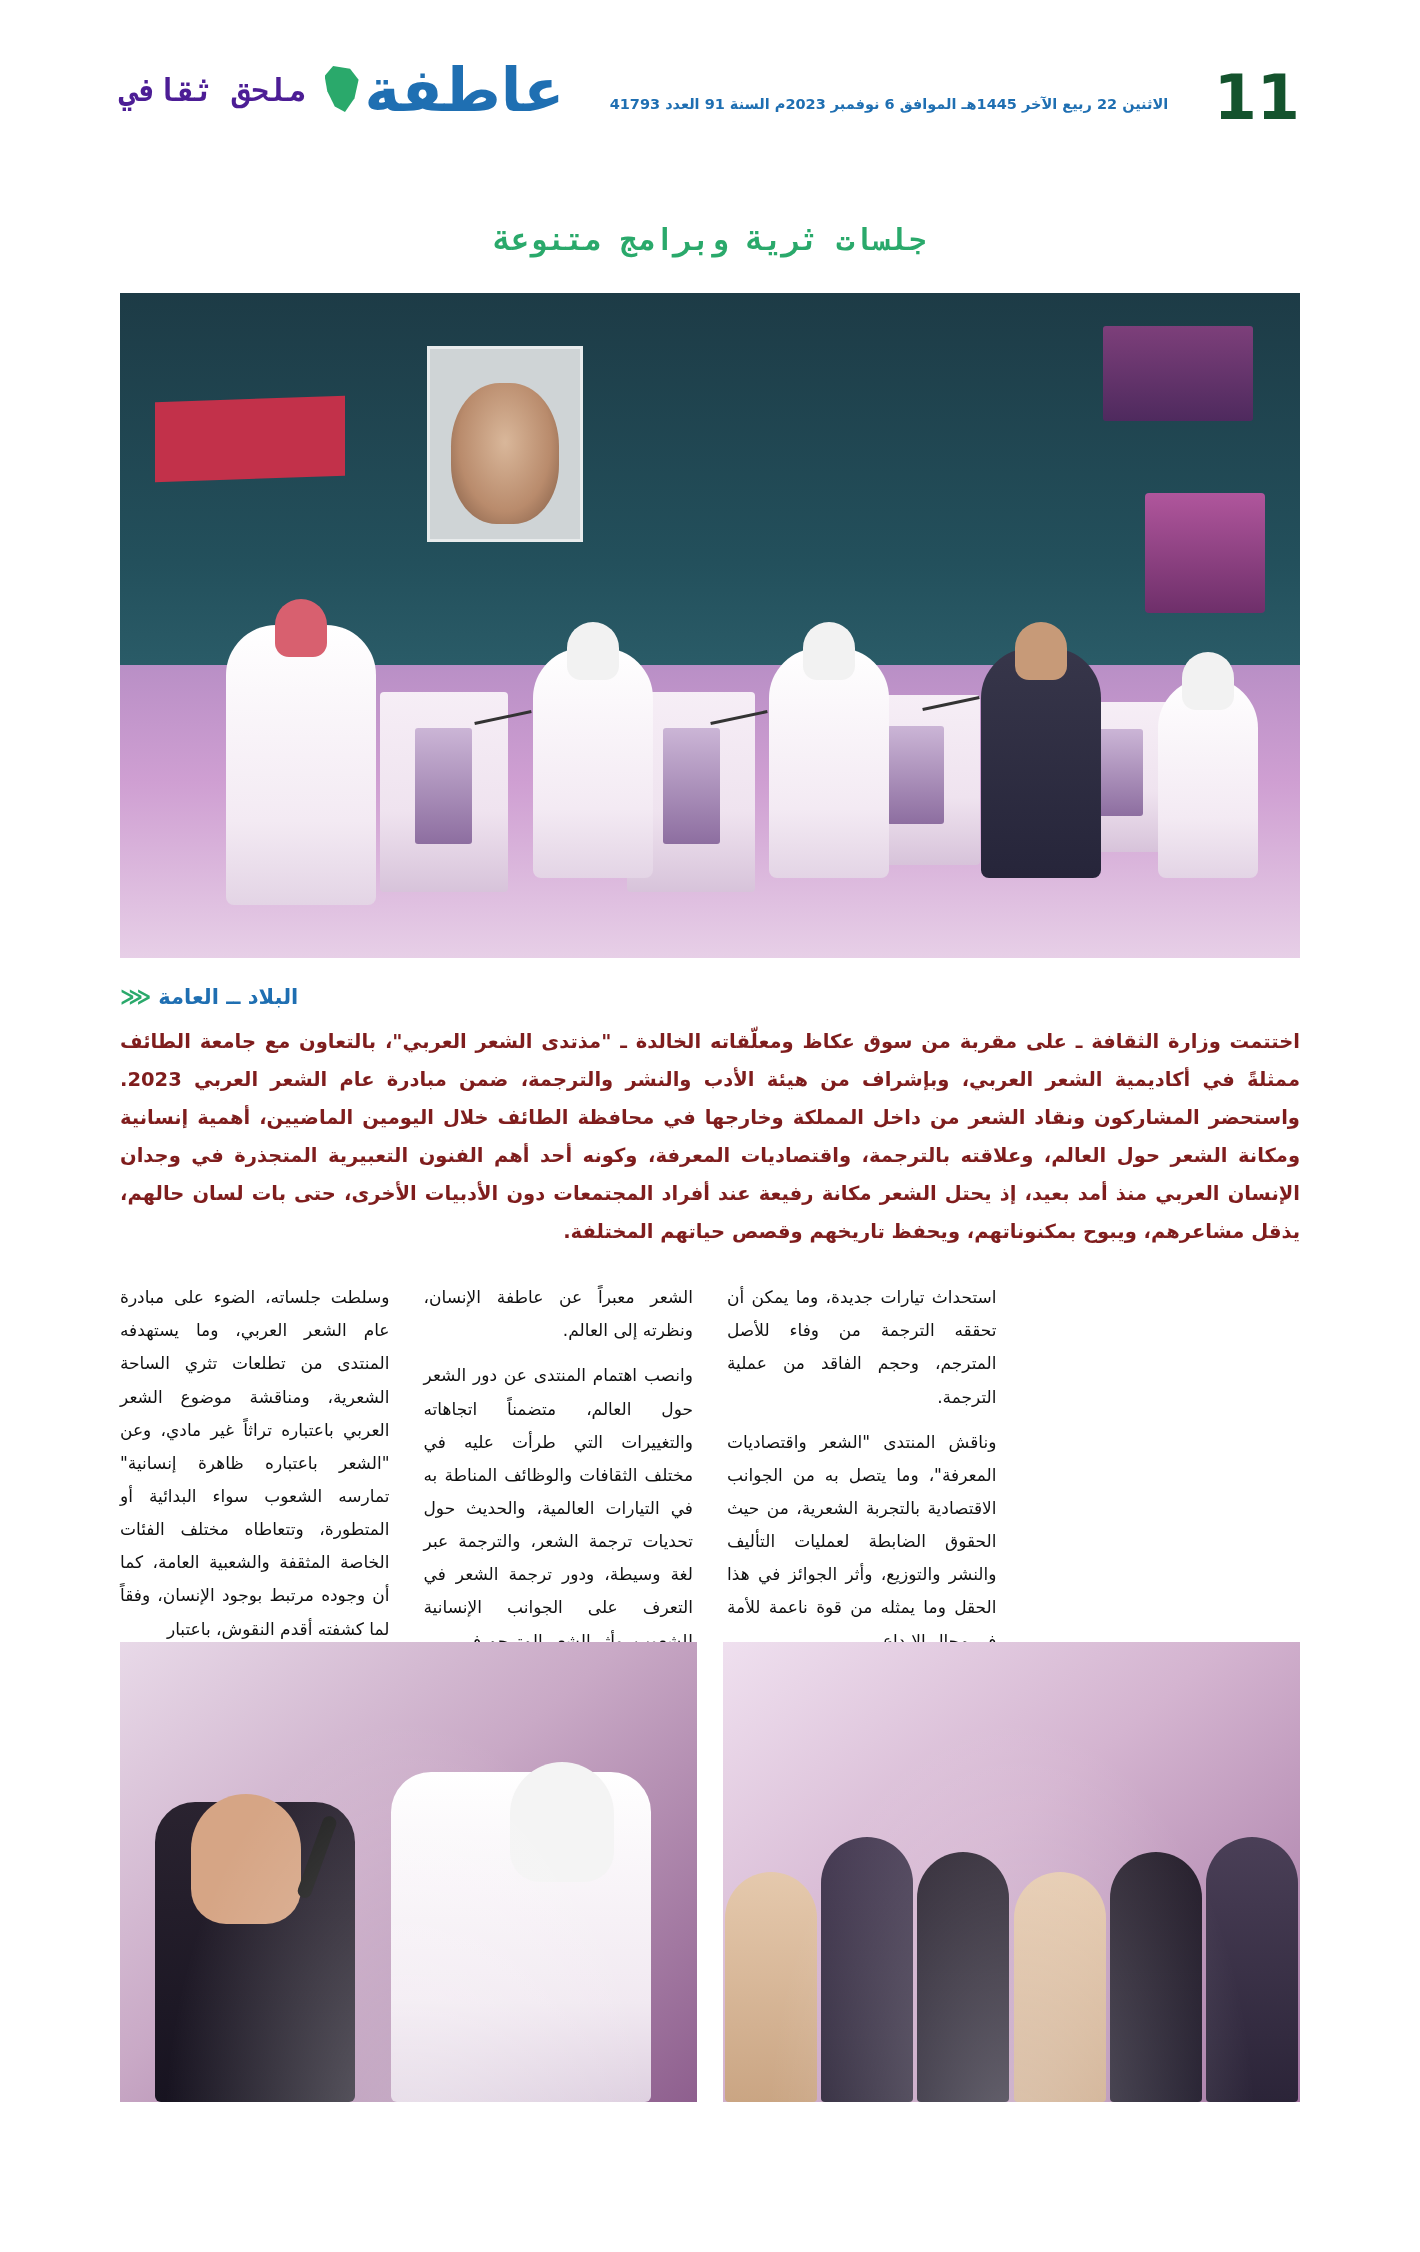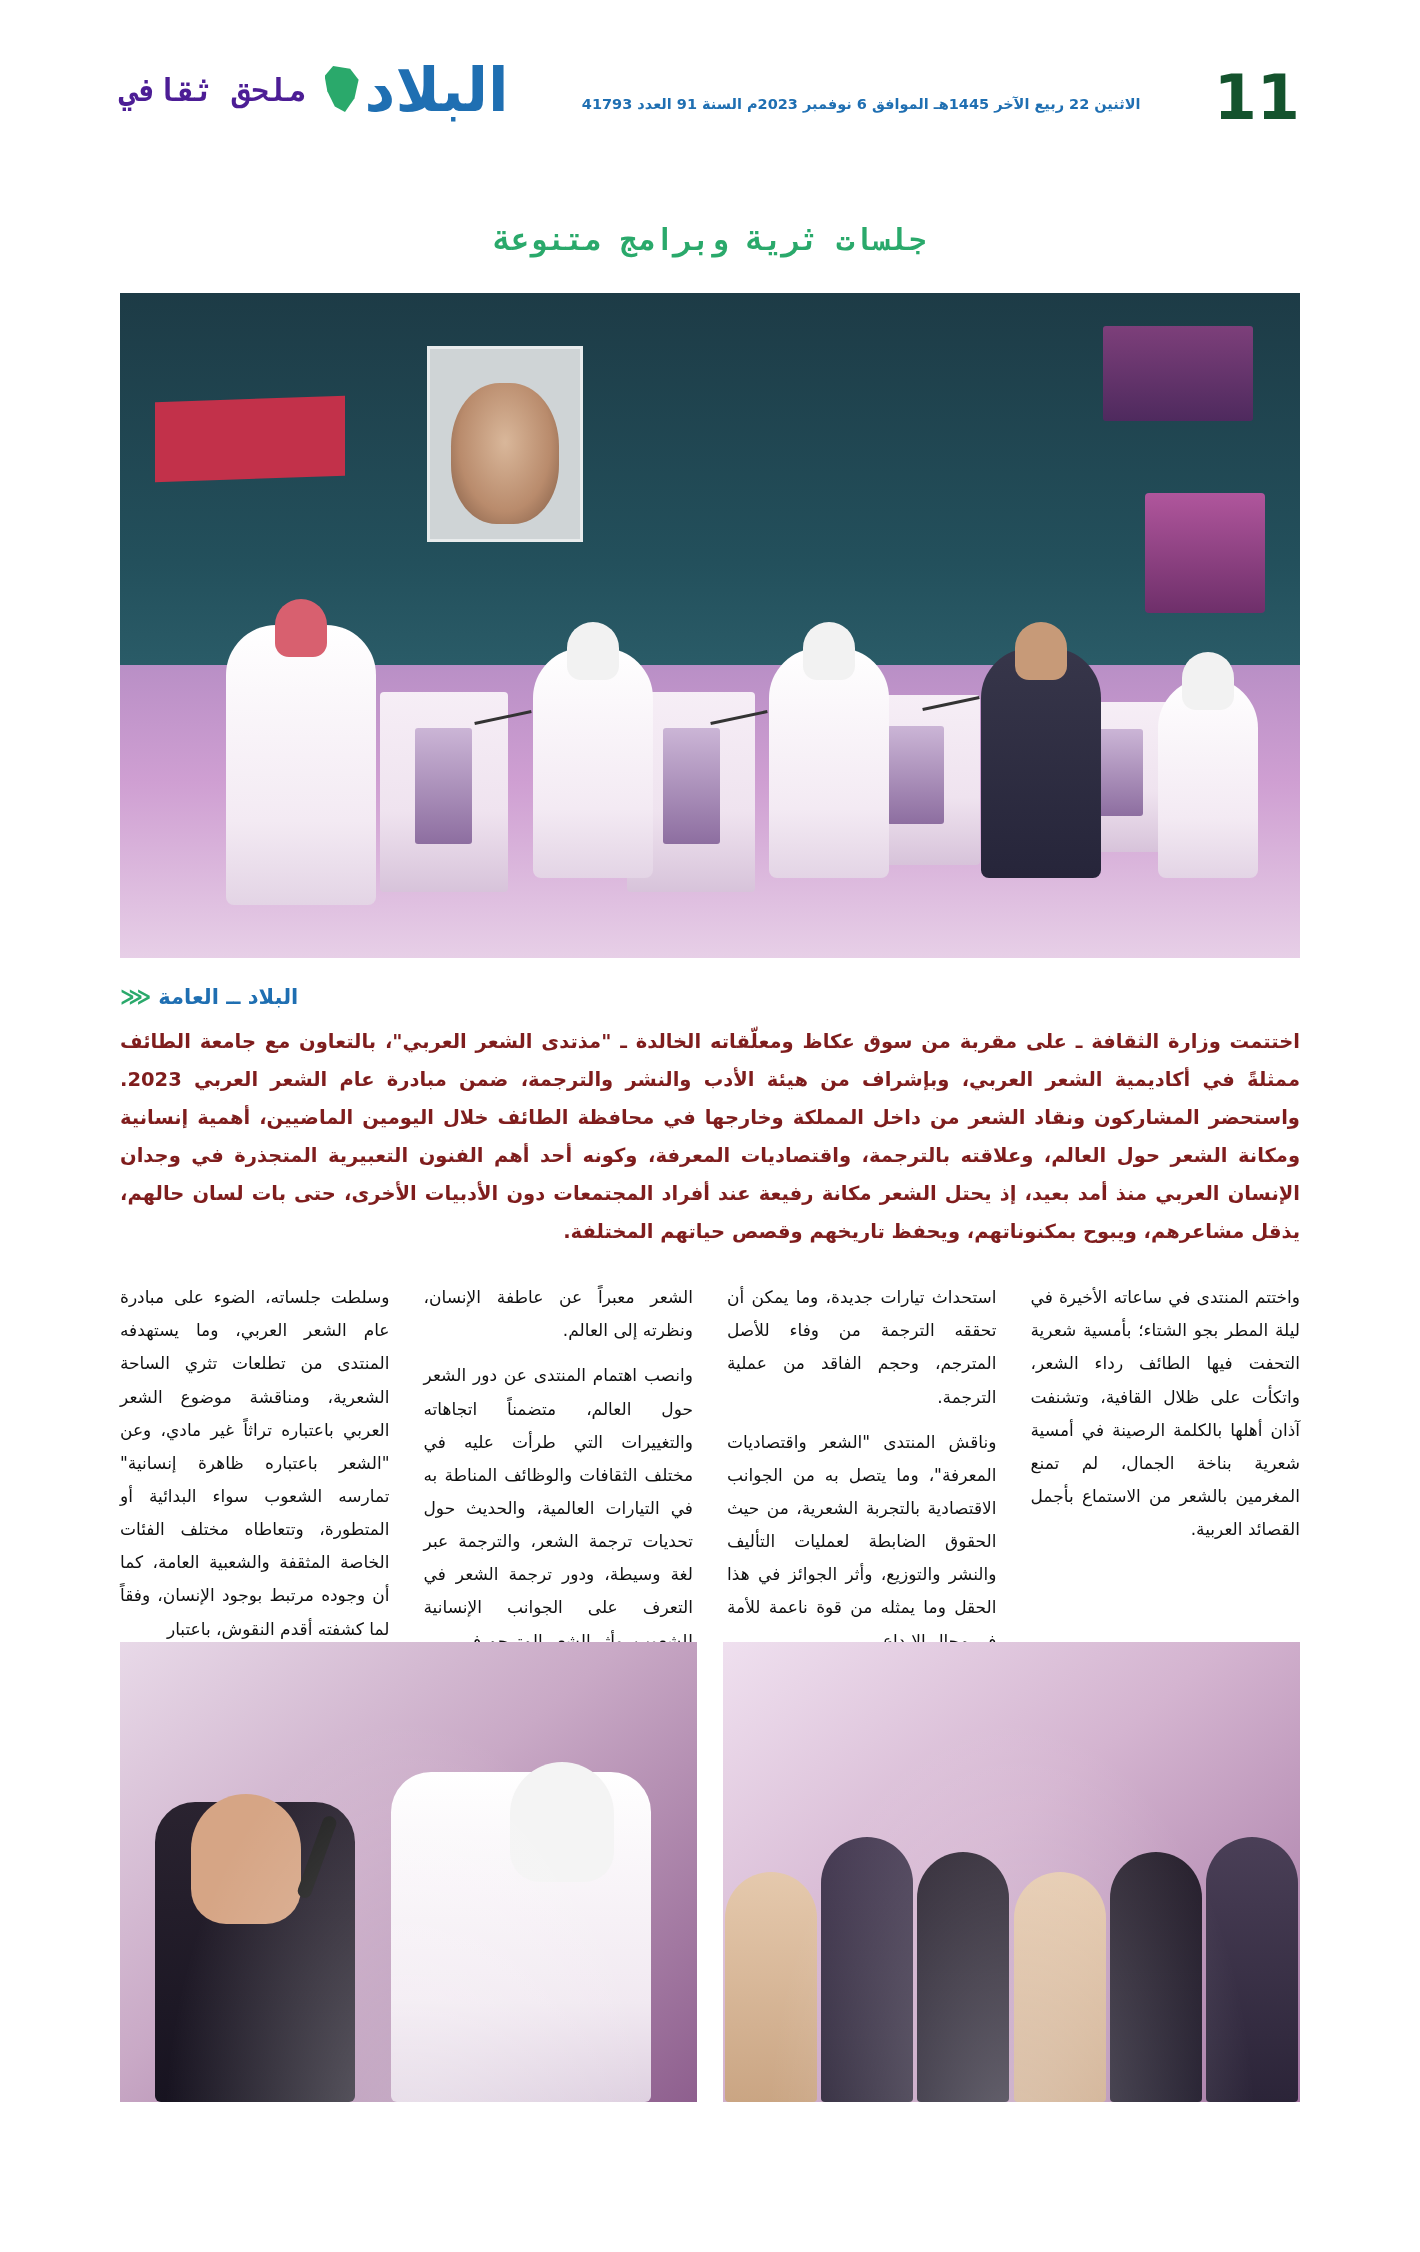"البلاد" span.brand-word { text: البلاد -> عاطفة }
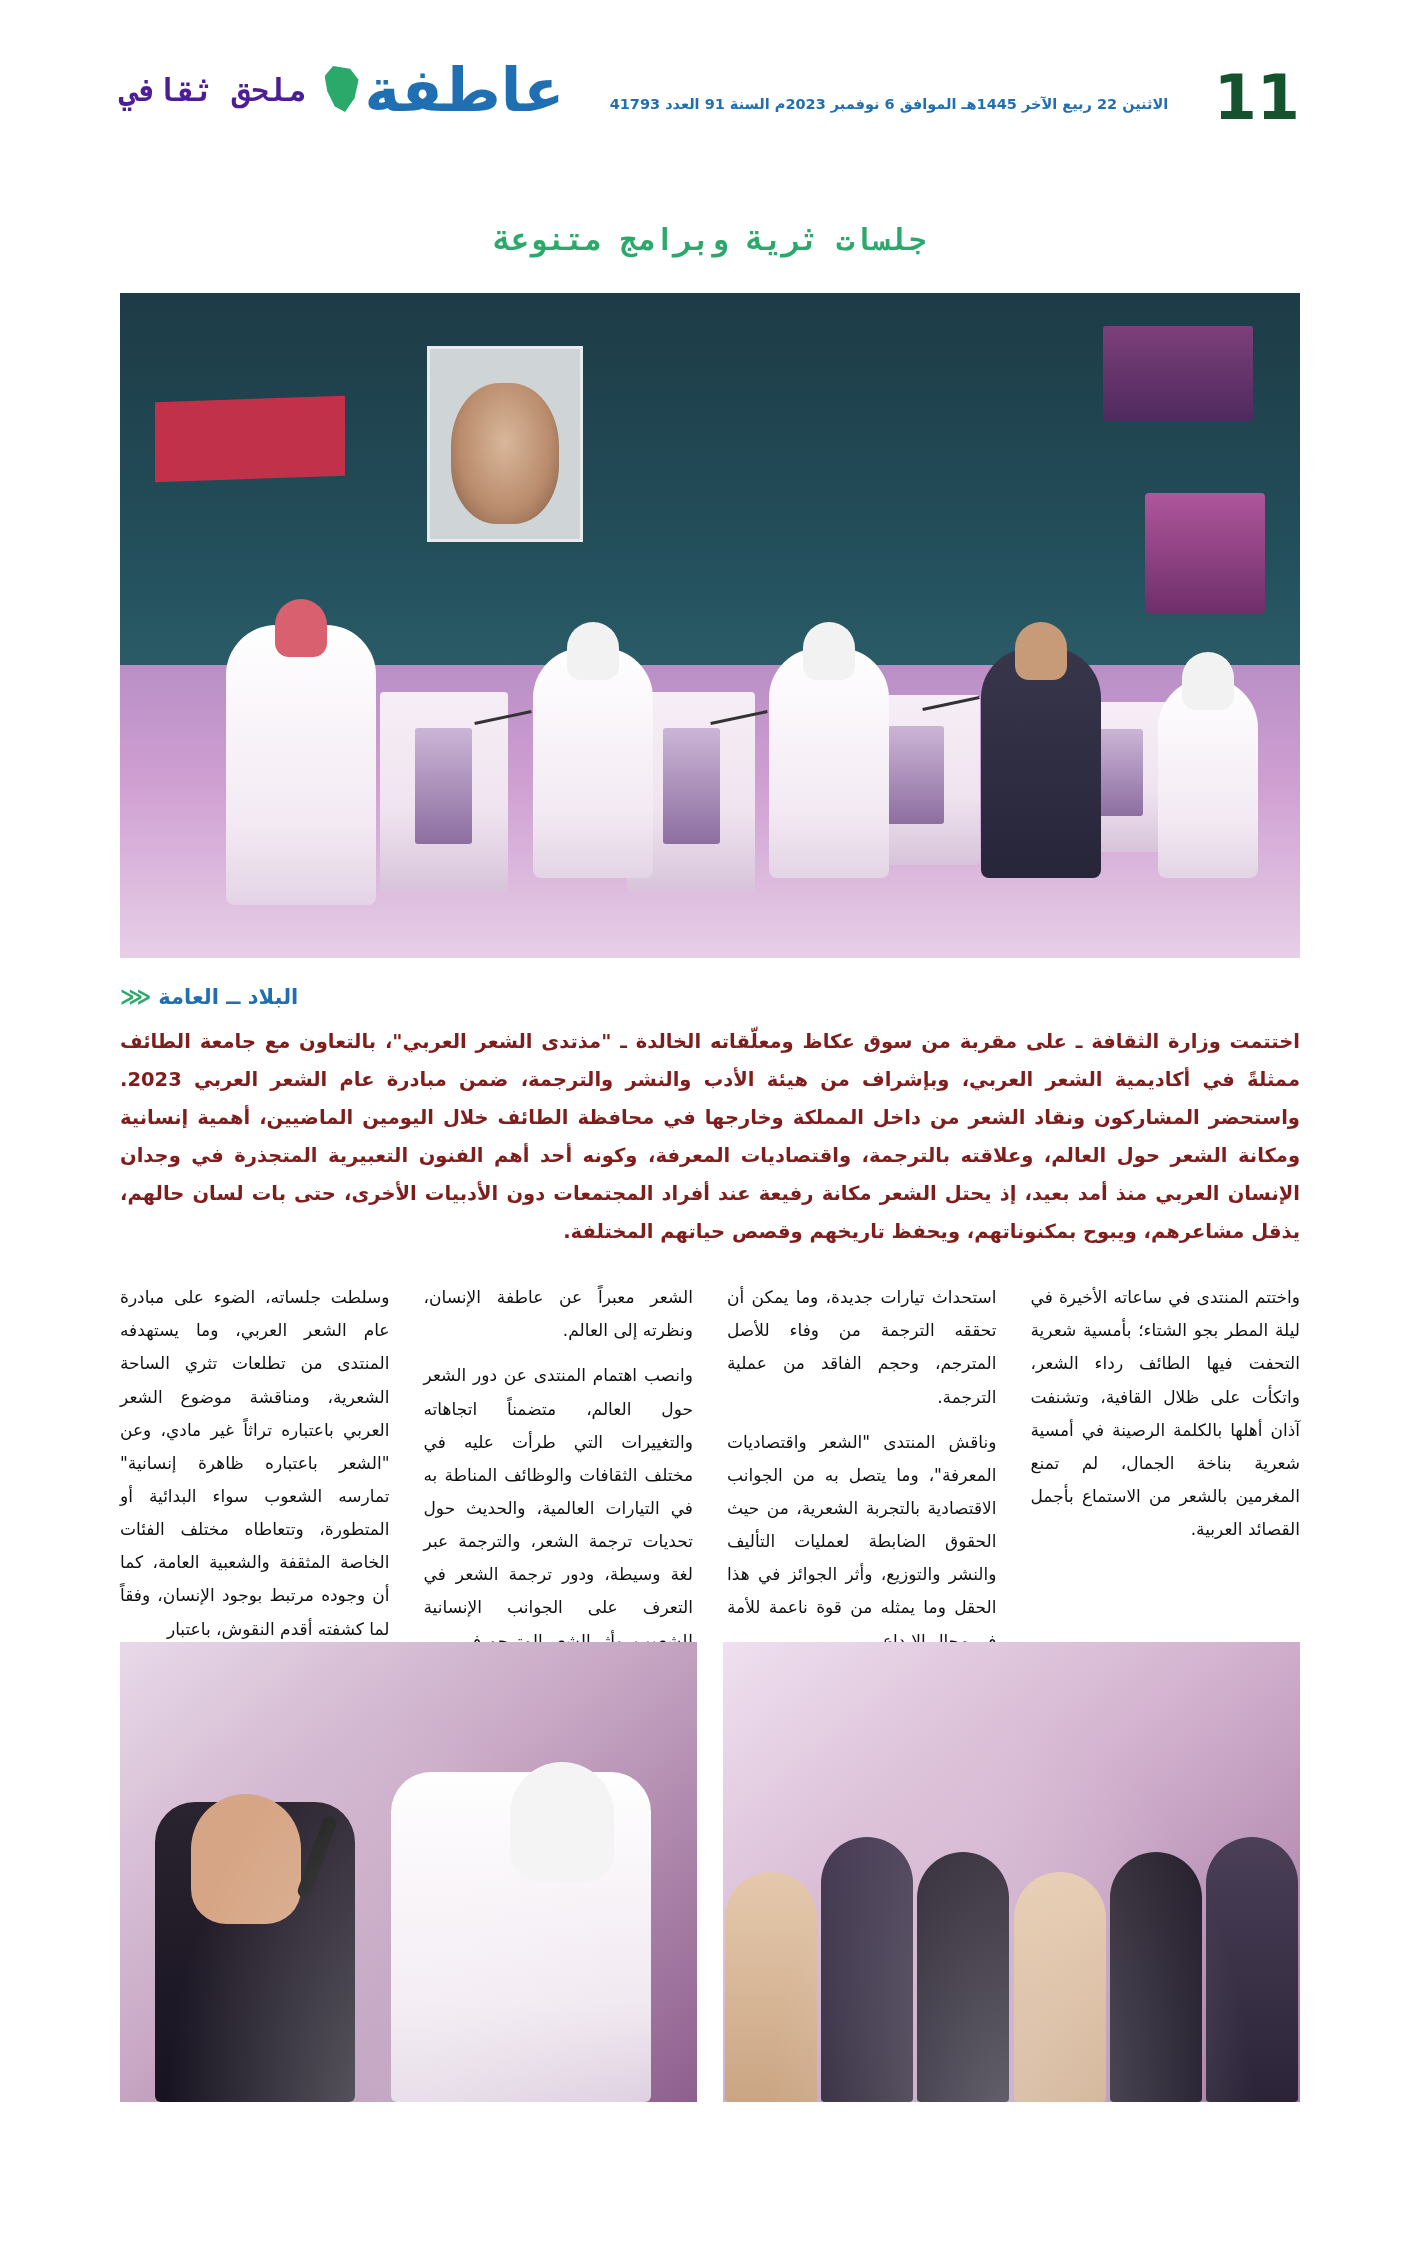"واختتم المنتدى في ساعاته الأخيرة" p { html: <p>واختتم المنتدى في ساعاته الأخيرة في ليلة المطر بجو الشتاء؛ بأمسية شعرية التحفت فيها الطائف رداء الشعر، واتكأت على ظلال القافية، وتشنفت آذان أهلها بالكلمة الرصينة في أمسية شعرية بناخة الجمال، لم تمنع المغرمين بالشعر من الاستماع بأجمل القصائد العربية.</p> -> none }
